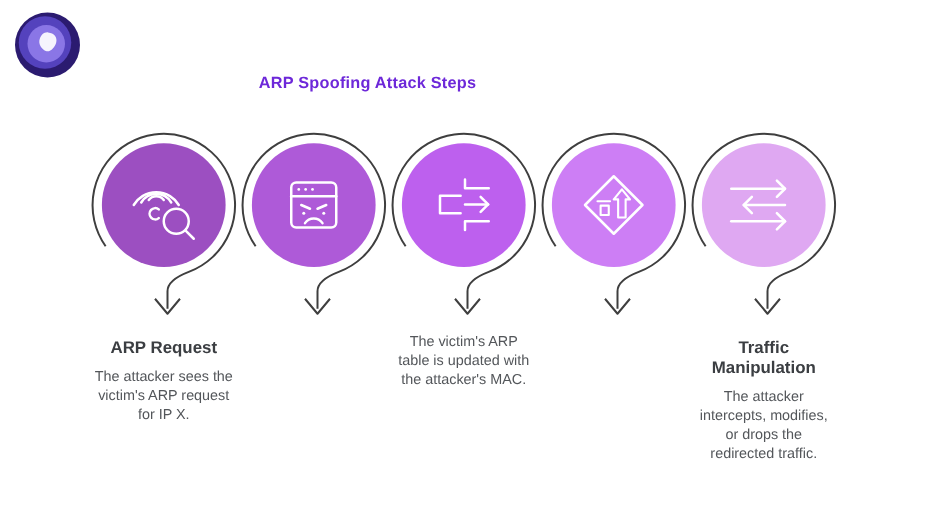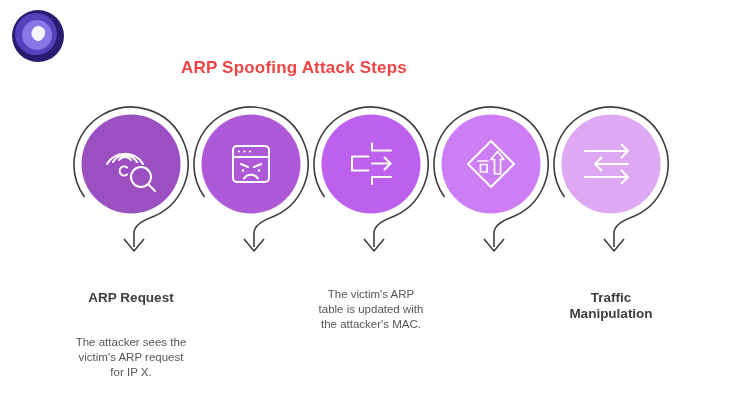"ARP Spoofing Attack Steps" .page-title { color: #ef4444 -> #6d28d9; font-size: 17px -> 13px }
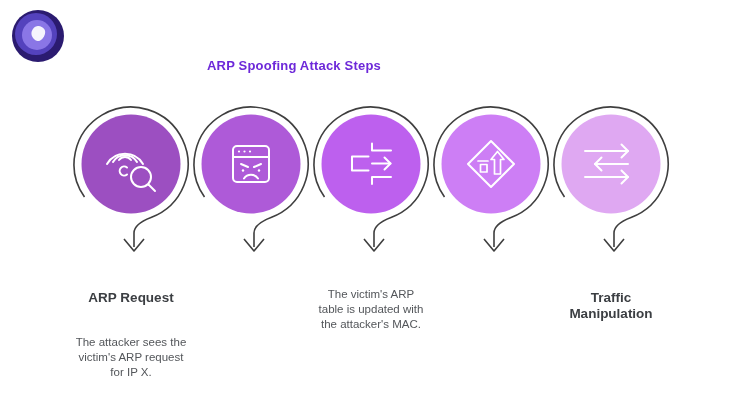"ARP Request" .step { gap: 20px -> none }
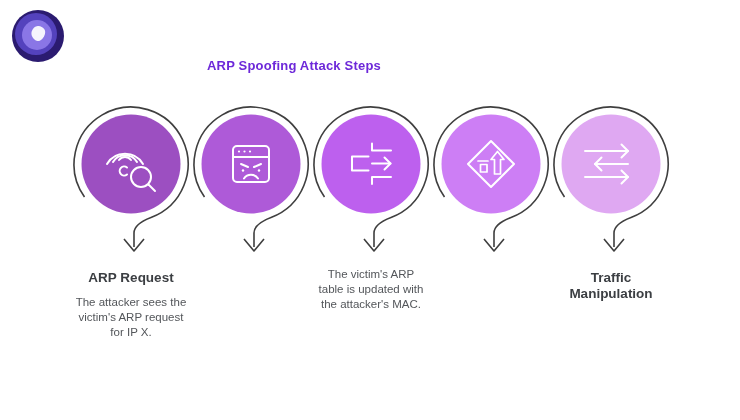"The attacker intercepts, modifies, or" div.step-desc { html: none -> <div>The attacker intercepts, modifies, or drops the redirected traffic.</div> }
